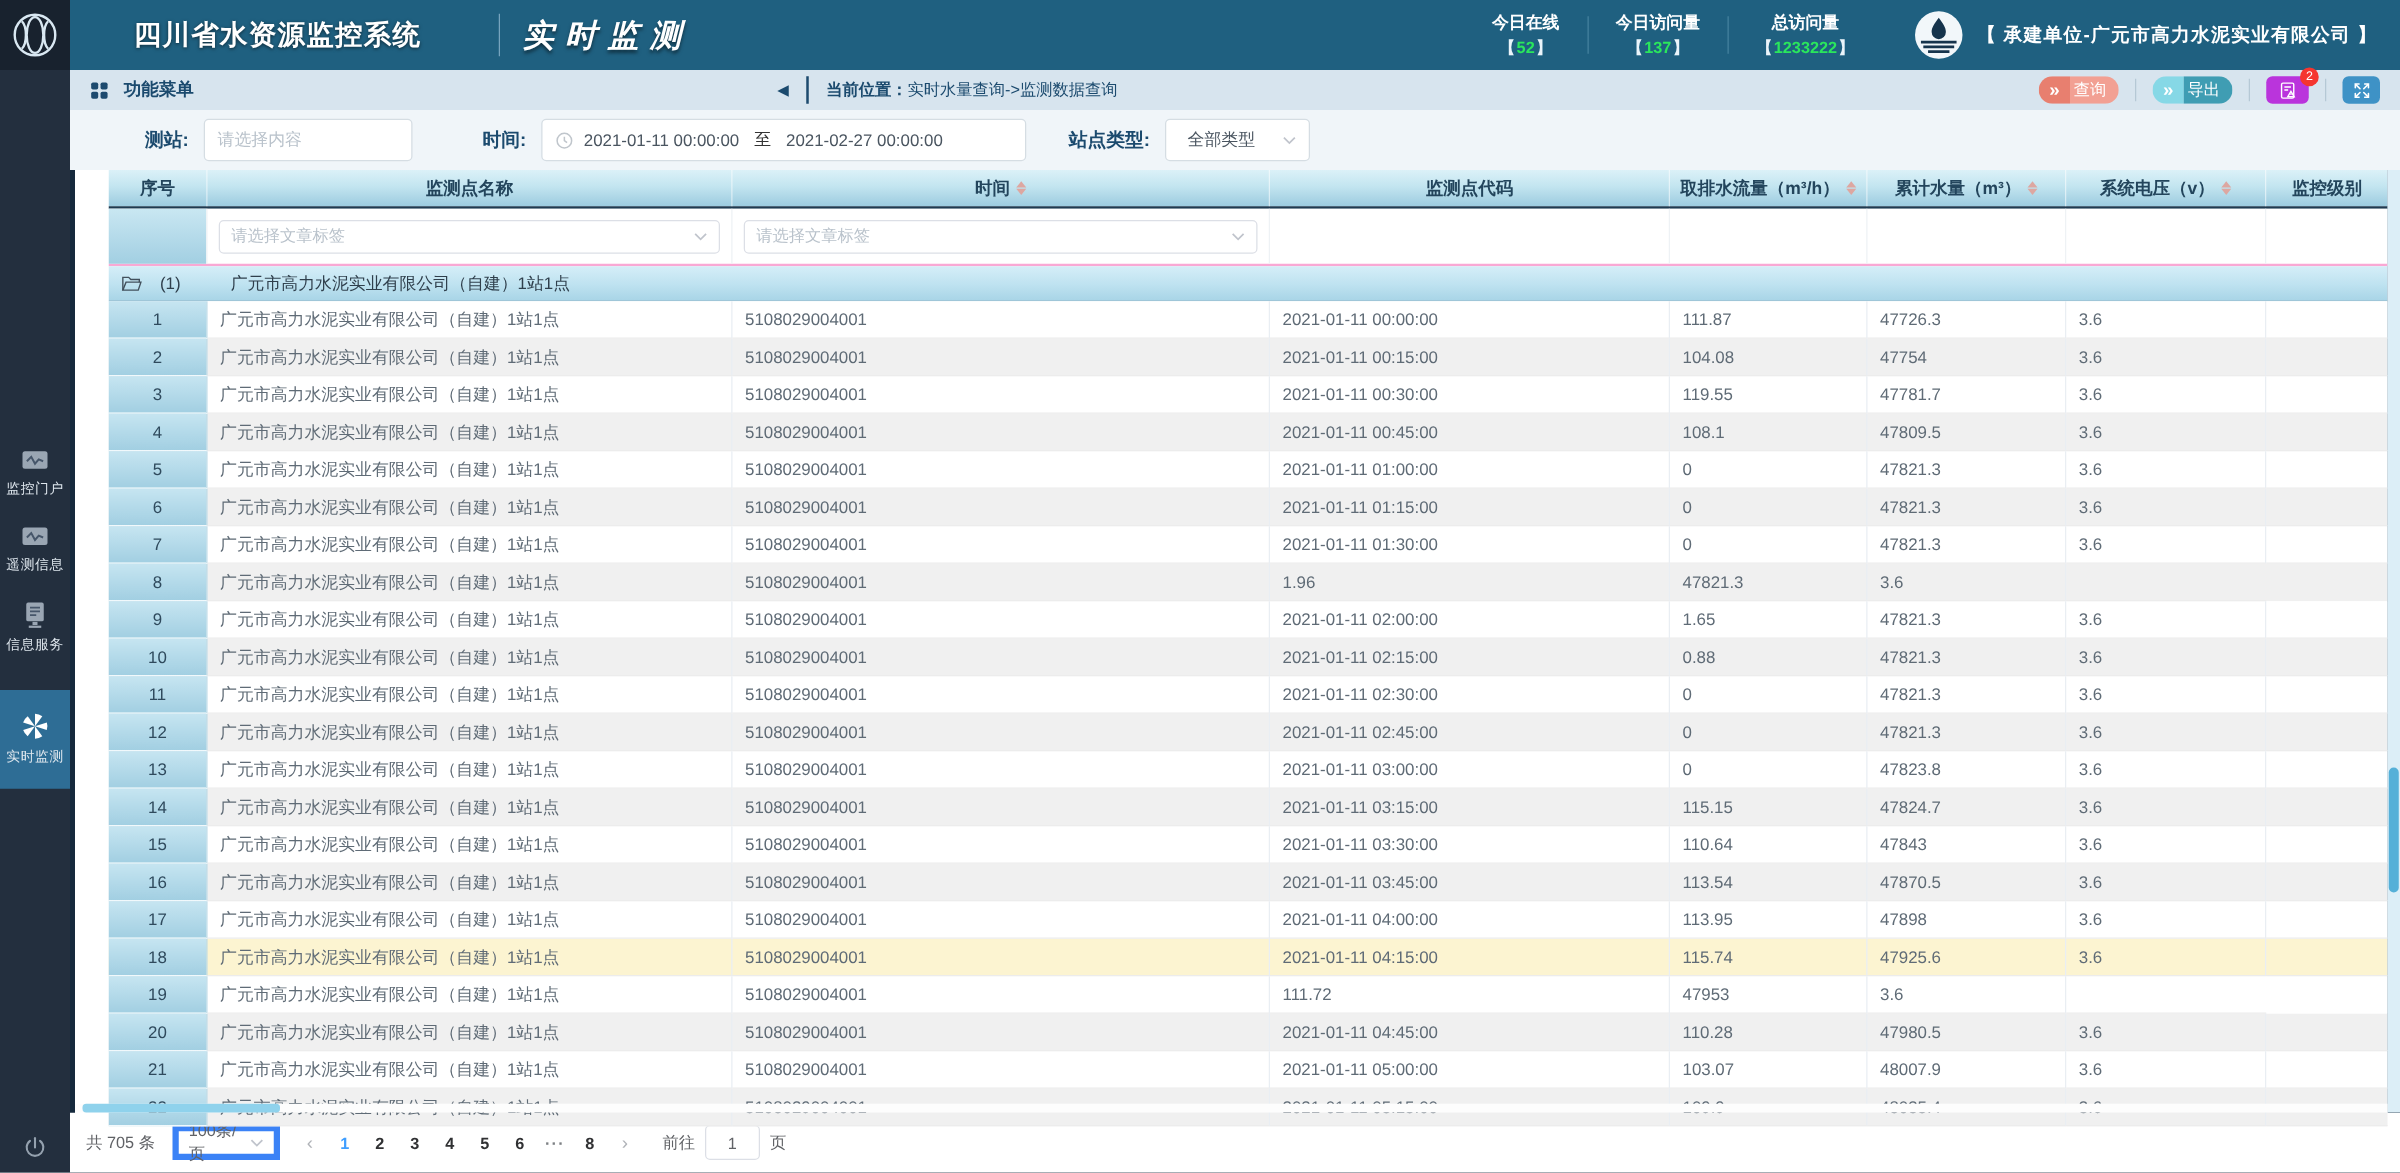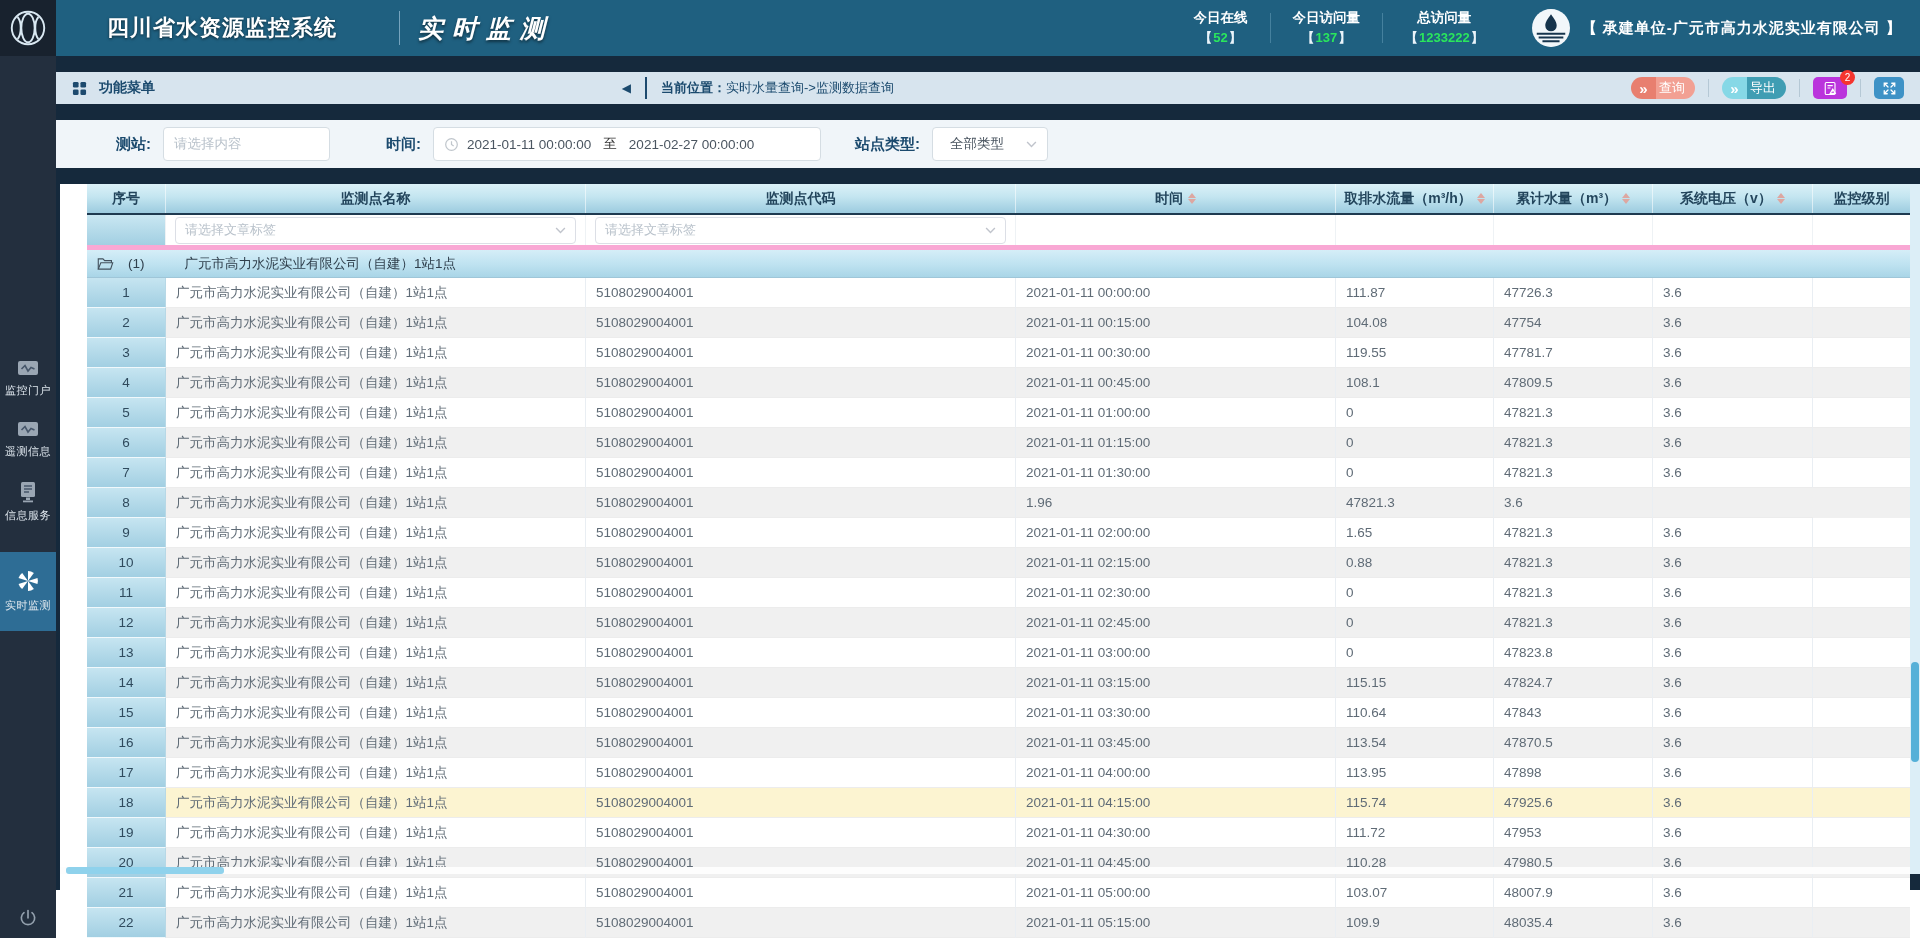"四川省水资源监控系统" .main { gap: 16px -> none }
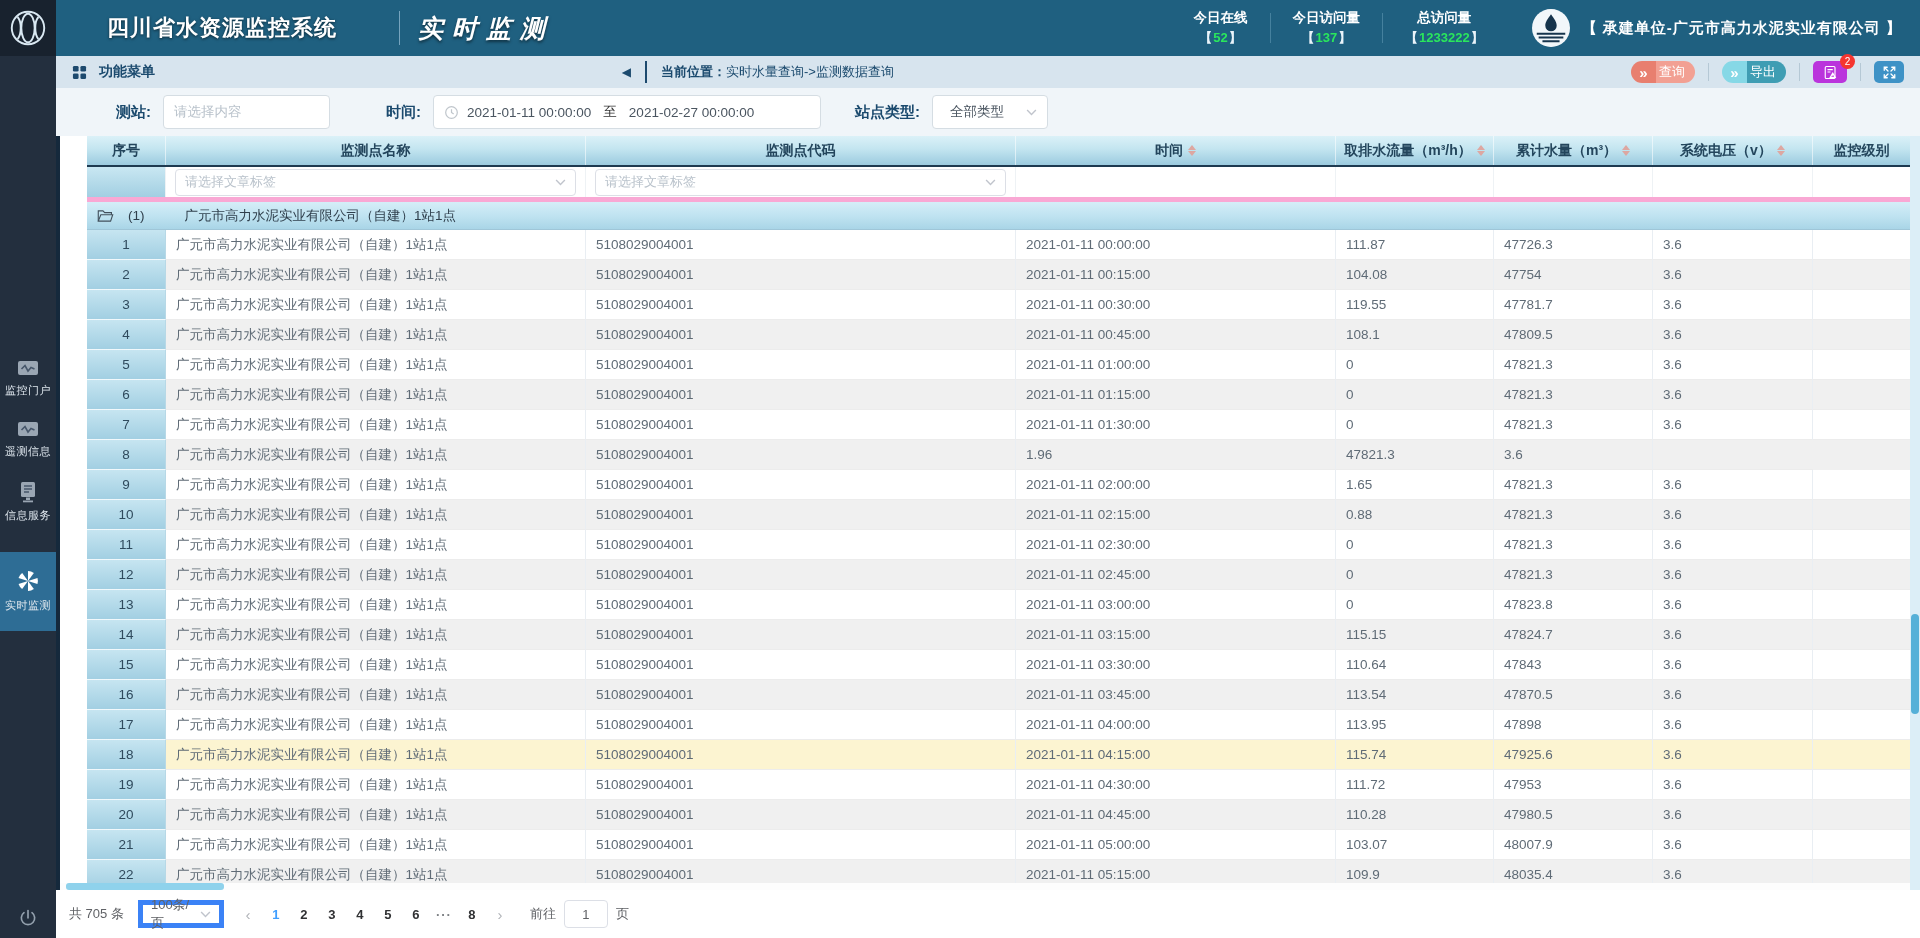"监测点代码" div.th { order: before "时间" -> after "时间" }
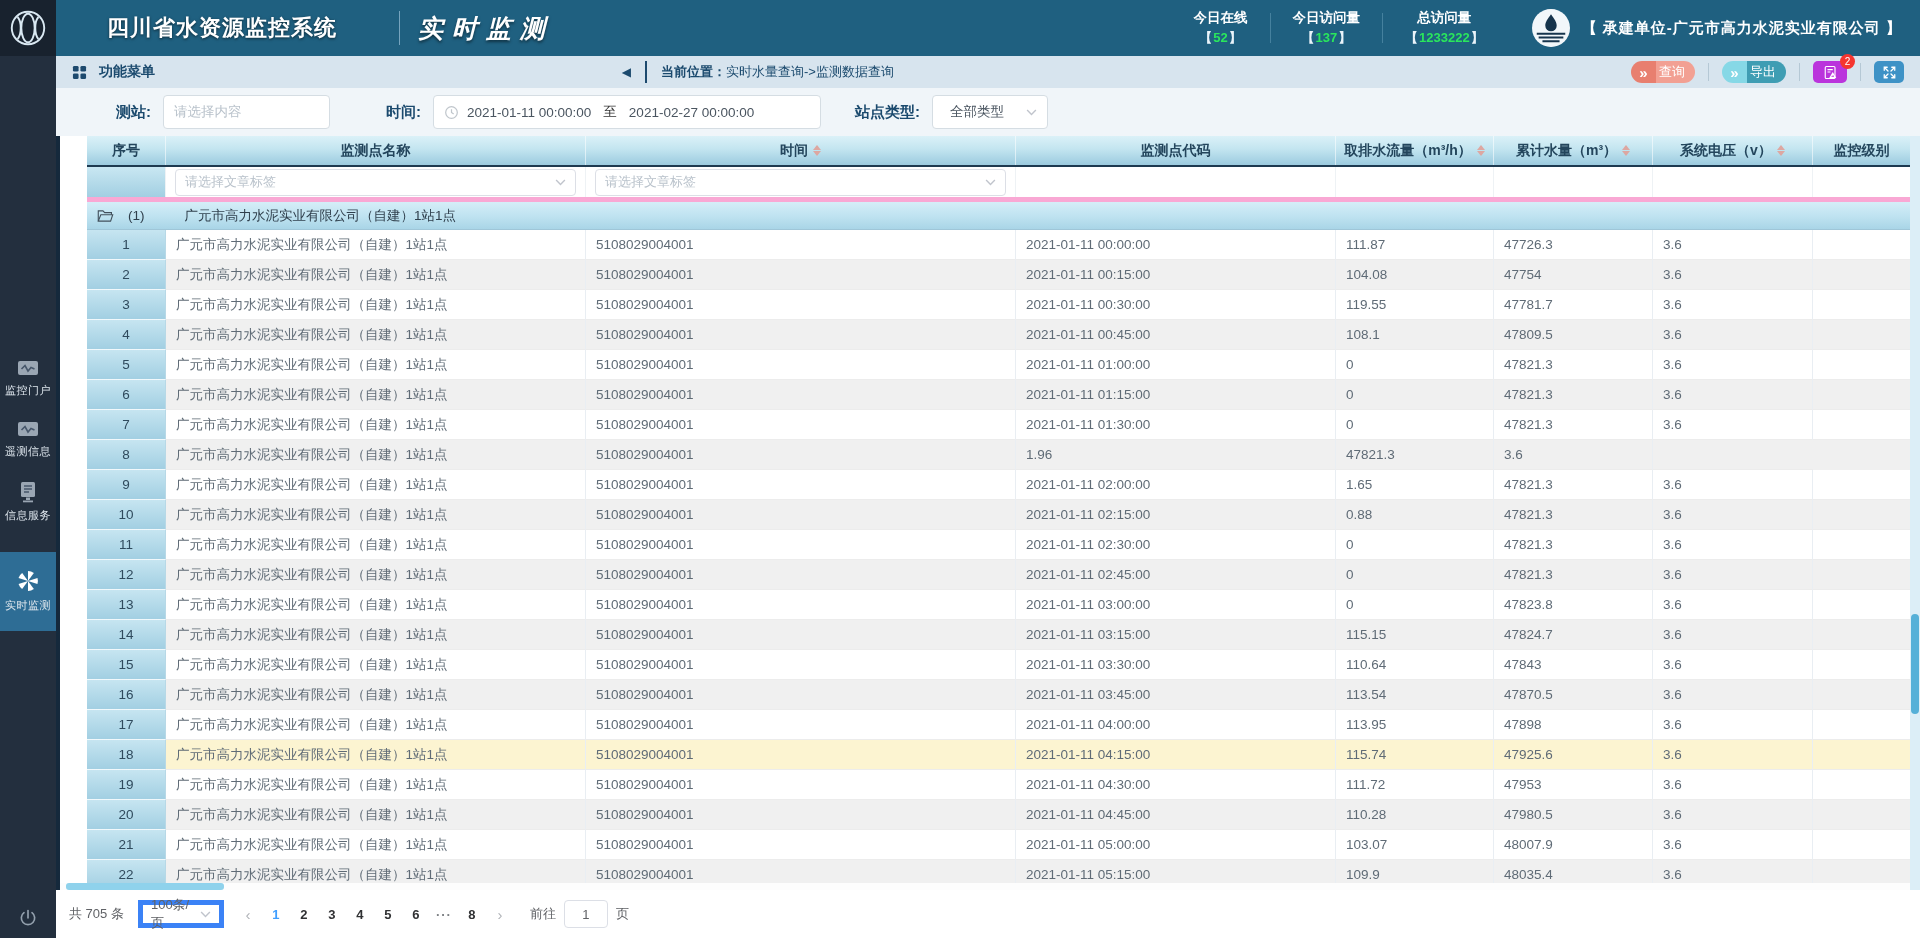"请选择文章标签" .frow { border-bottom: 5px solid #f9a8d4 -> 2px solid #f9a8d4; height: 35px -> 46px }
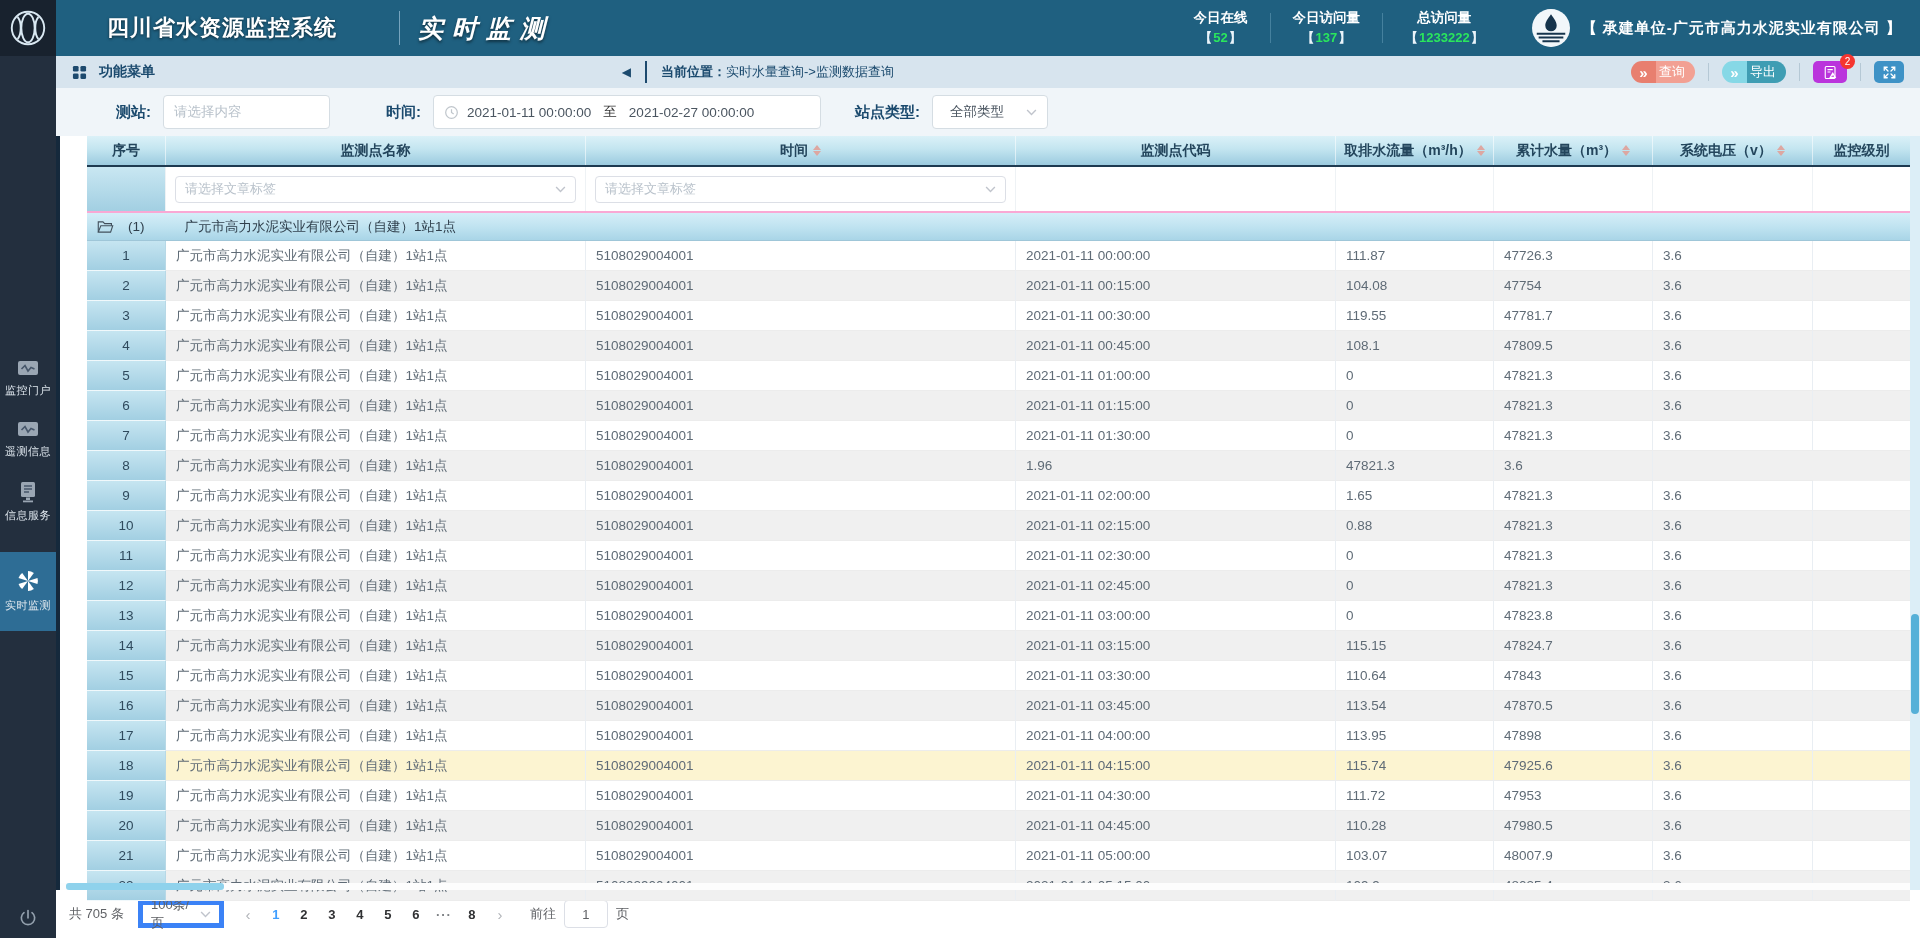"2021-01-11 04:30:00" div.td { html: <div>2021-01-11 04:30:00</div> -> none }
